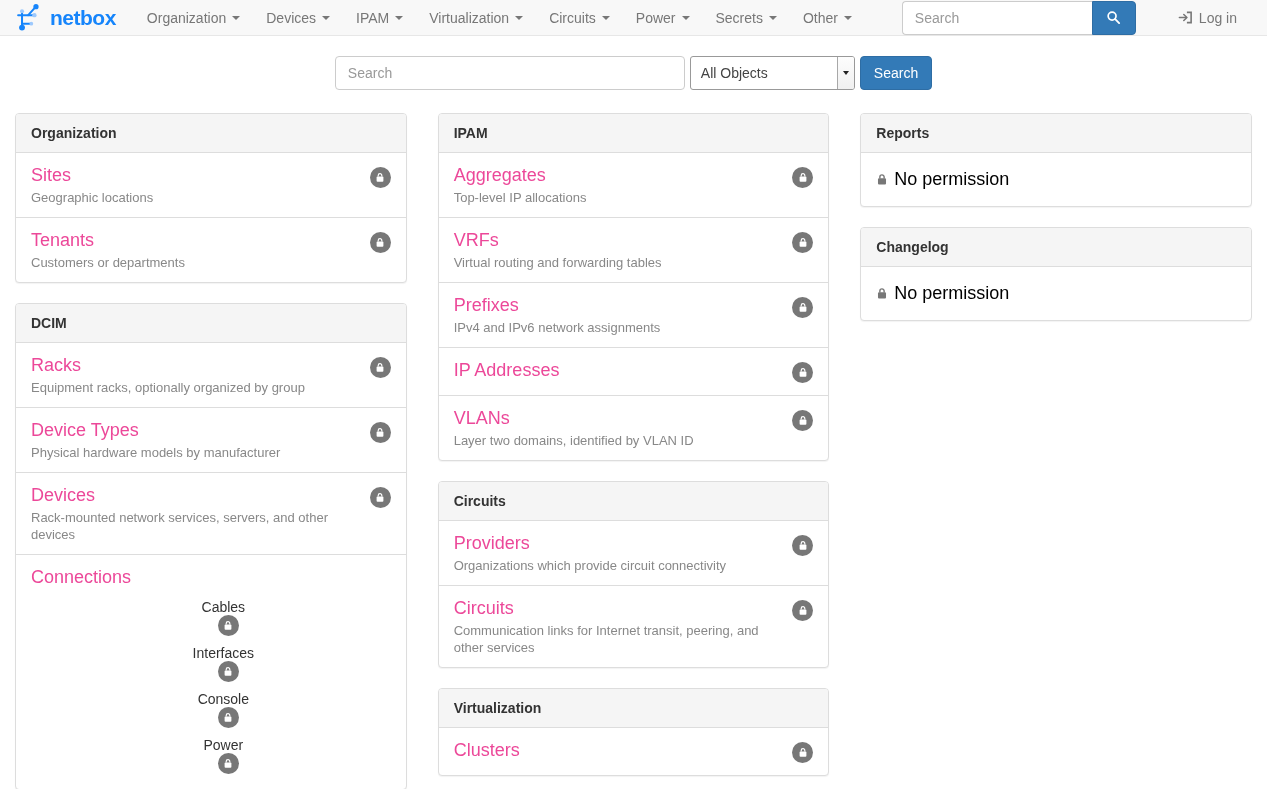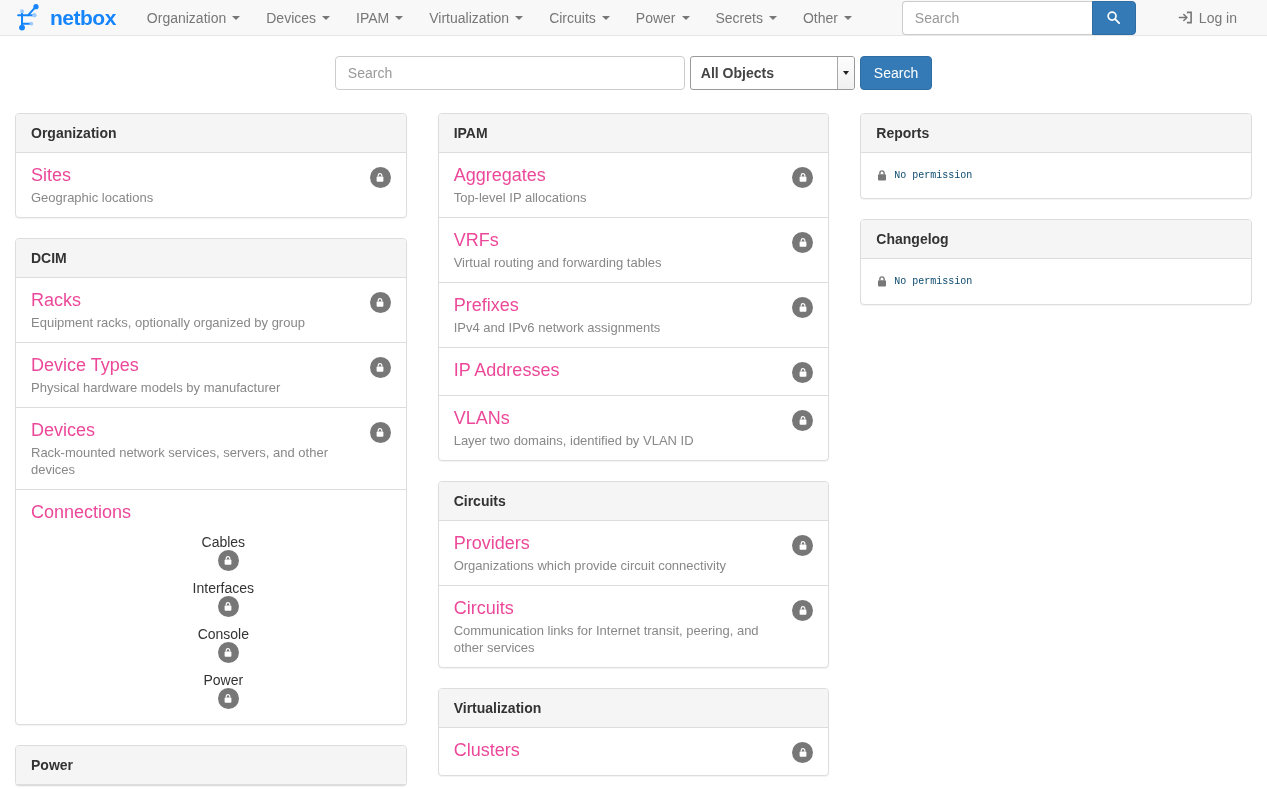"All Objects" .select-box { font-weight: bold -> none }
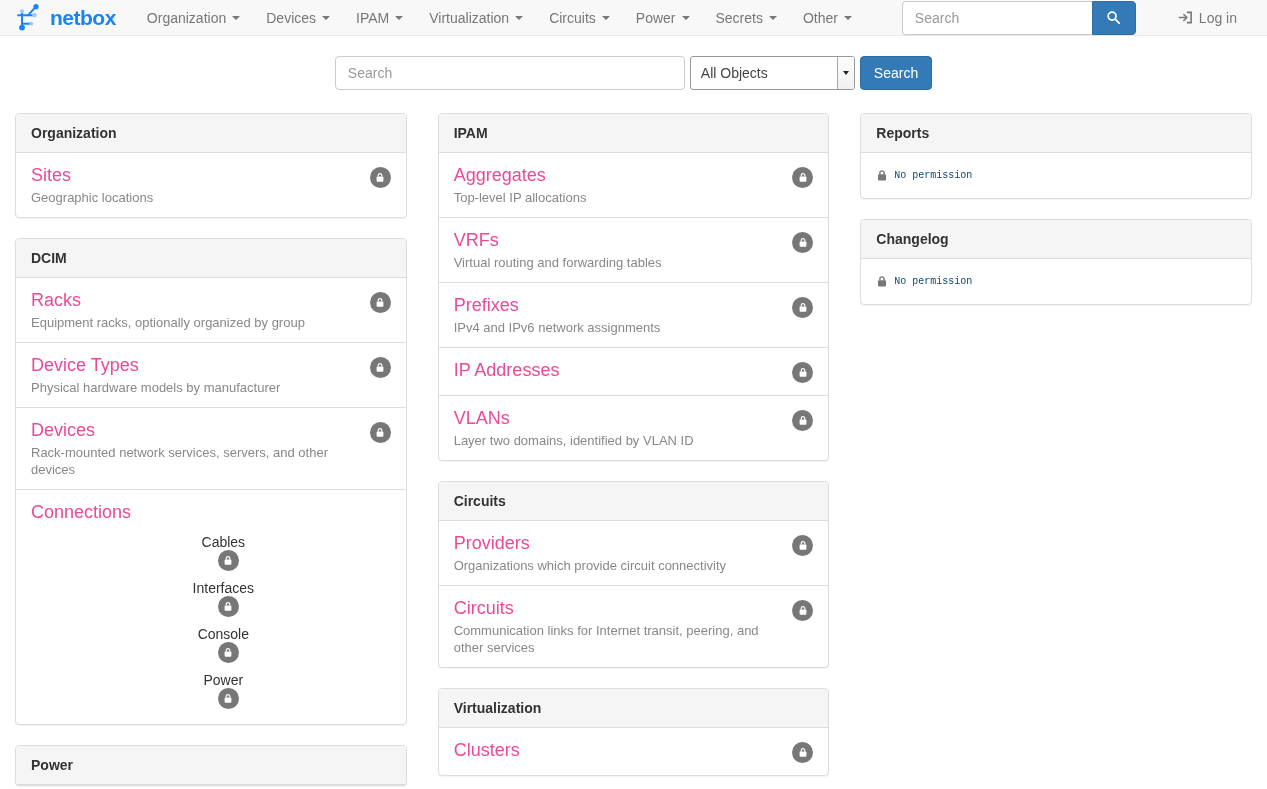"No permission" .noperm-text { color: #0c4a6e -> #000000; font-family: Liberation Mono, monospace -> none; font-size: 10px -> 18px }
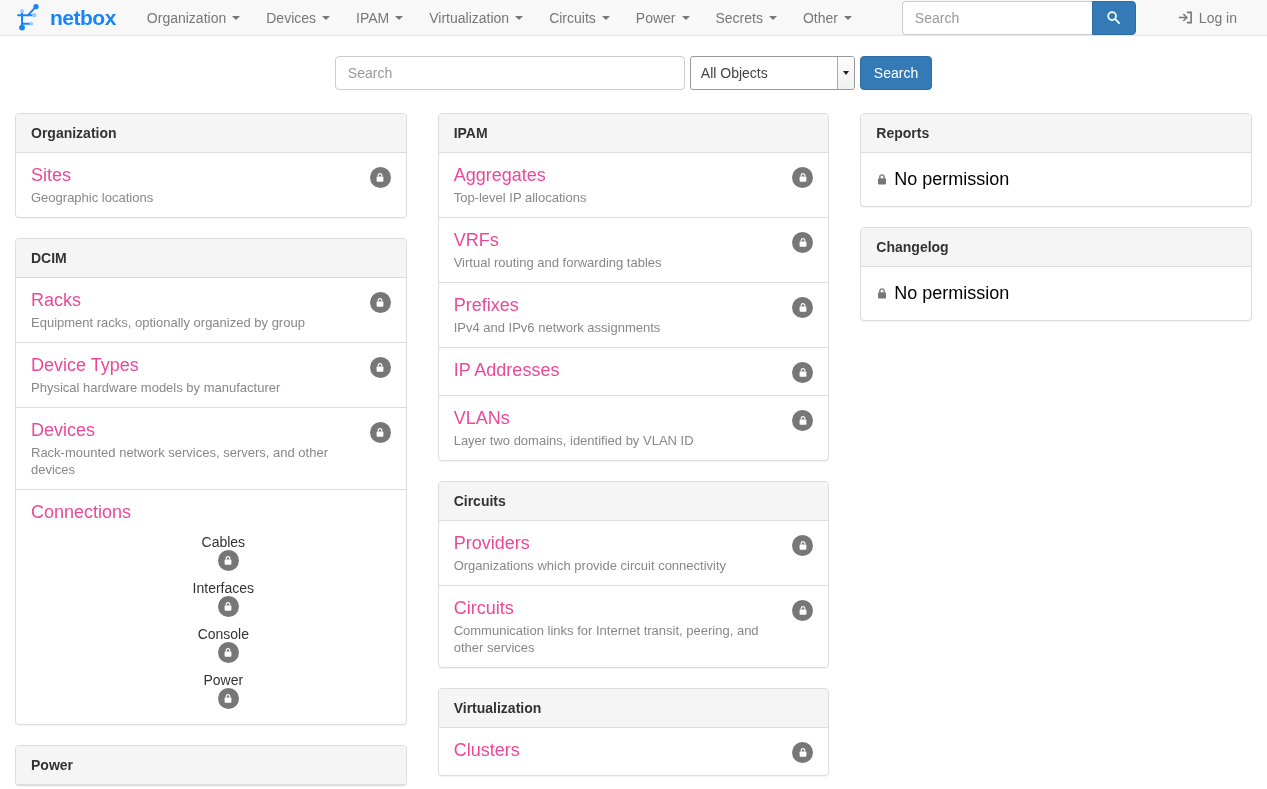"Tenants" div.lg-item { html: none -> <div> <div> <div>Tenants</div> <div>Customers or departments</div> </div> <span> <svg> <path></path> <rect></rect> </svg> </span> </div> }
